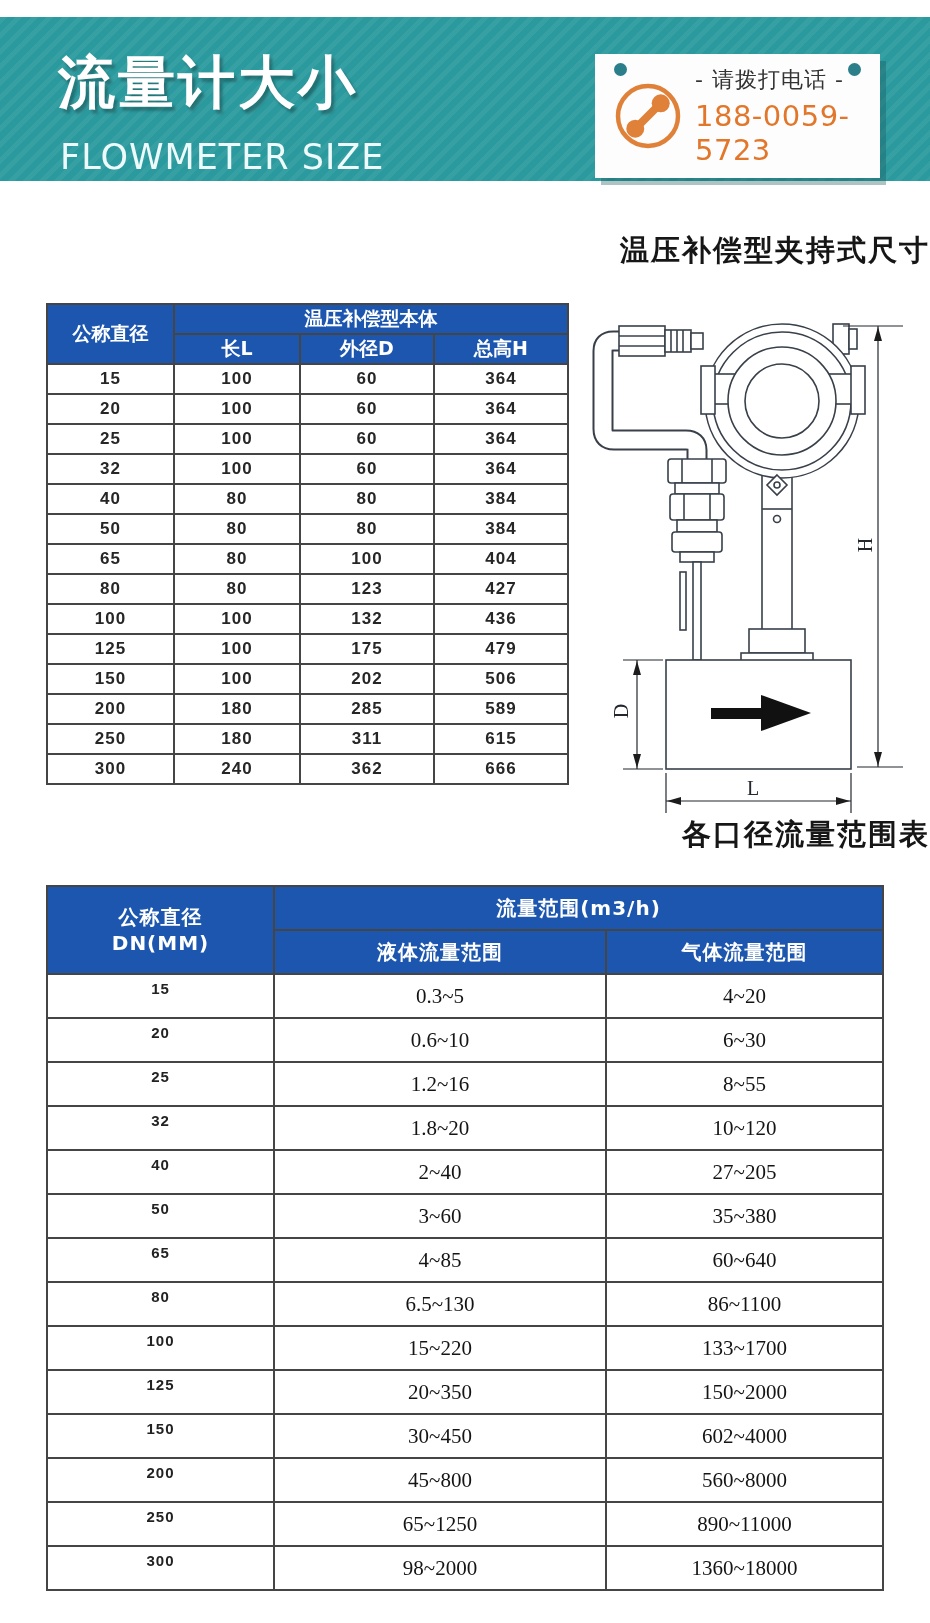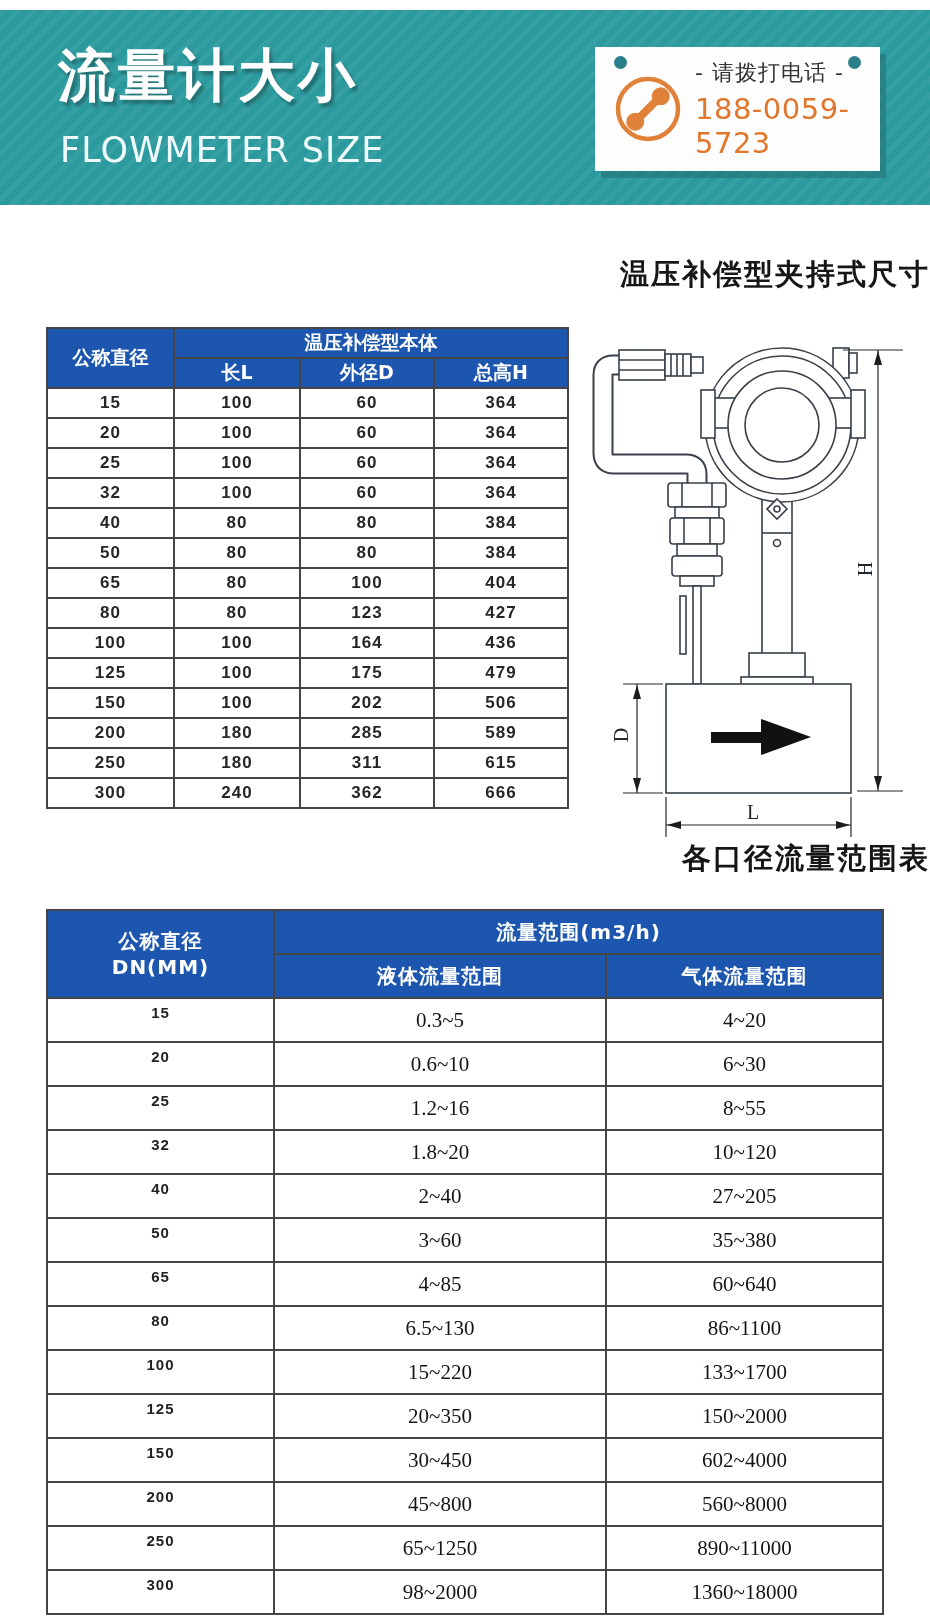"流量计大小" .hero { height: 195px -> 164px; margin-top: 10px -> 17px }
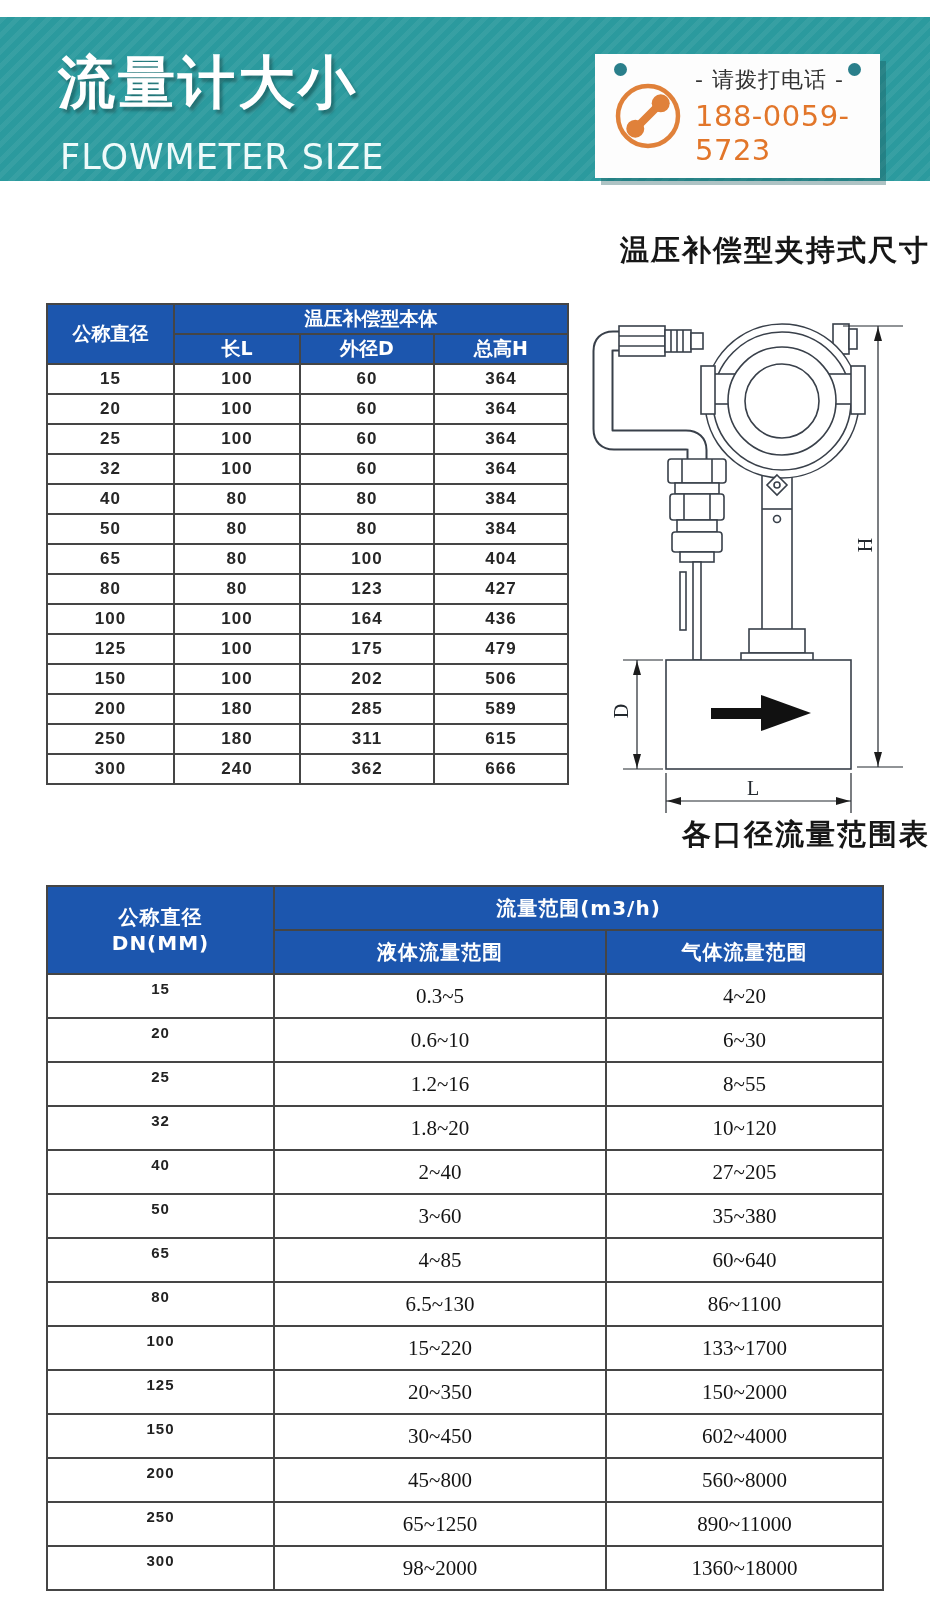"164" td { text: 164 -> 132 }
